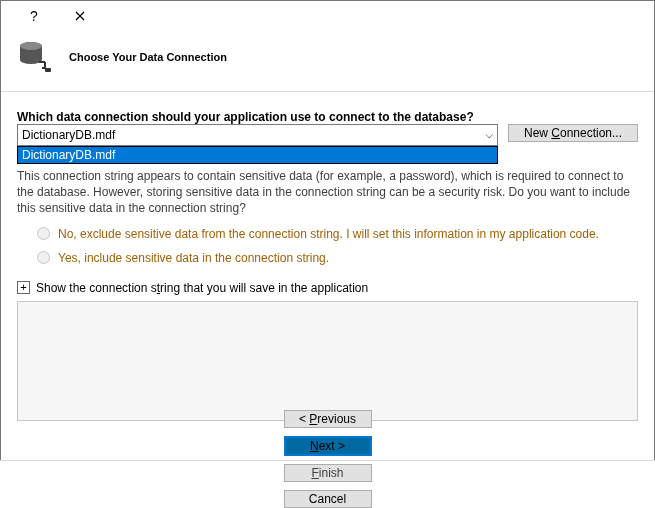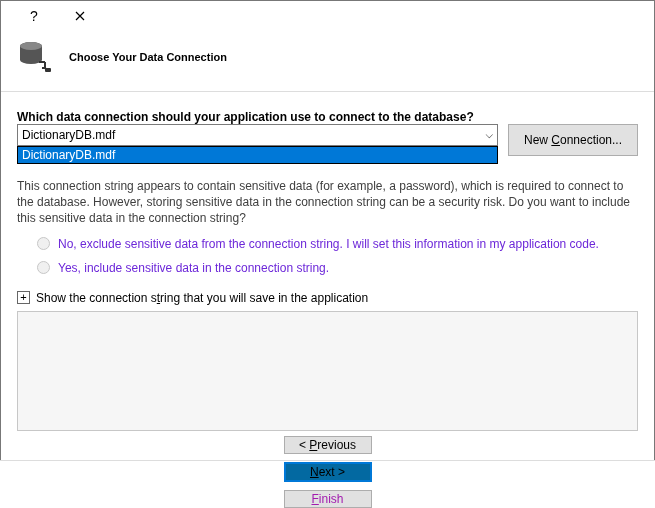"New Connection..." .new-conn-btn { height: 32px -> 18px }
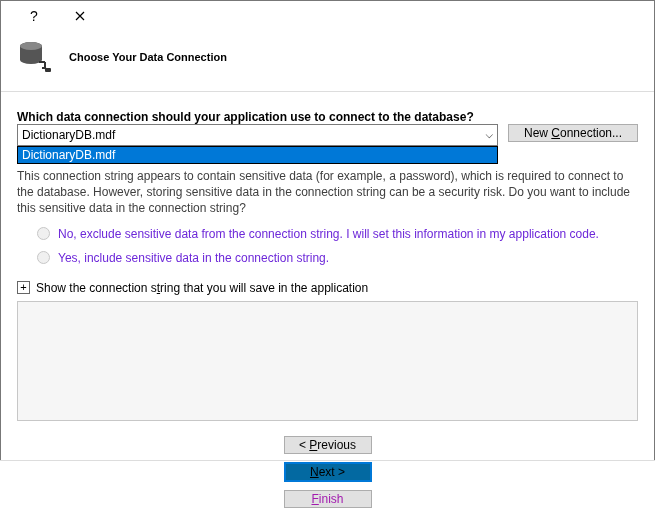"No, exclude sensitive data from" .radio-row { color: #6d28d9 -> #a16207 }
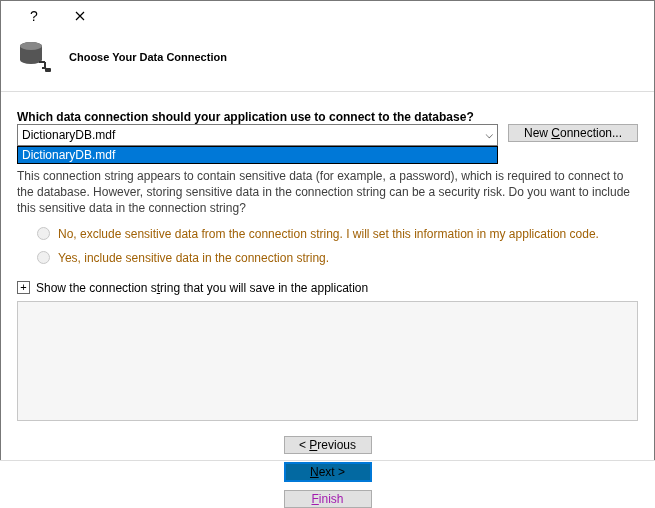"Finish" .footer button:disabled { color: #a21caf -> #404040 }
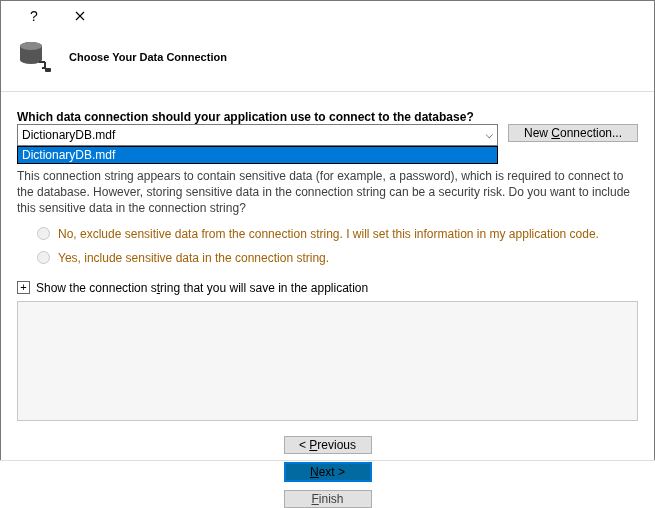"Cancel" button { html: none -> <button>Cancel</button> }
